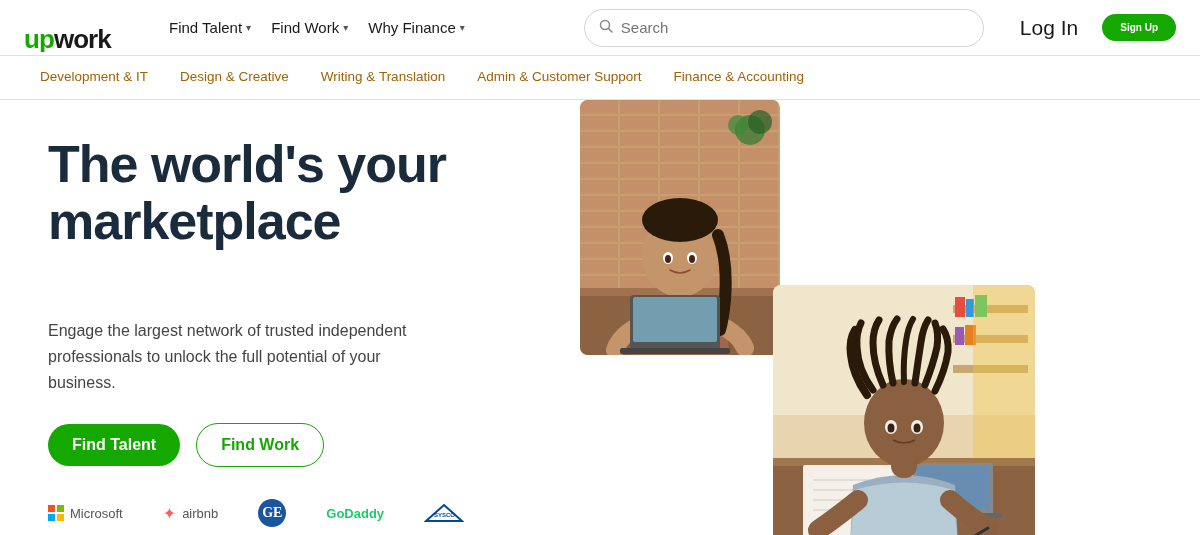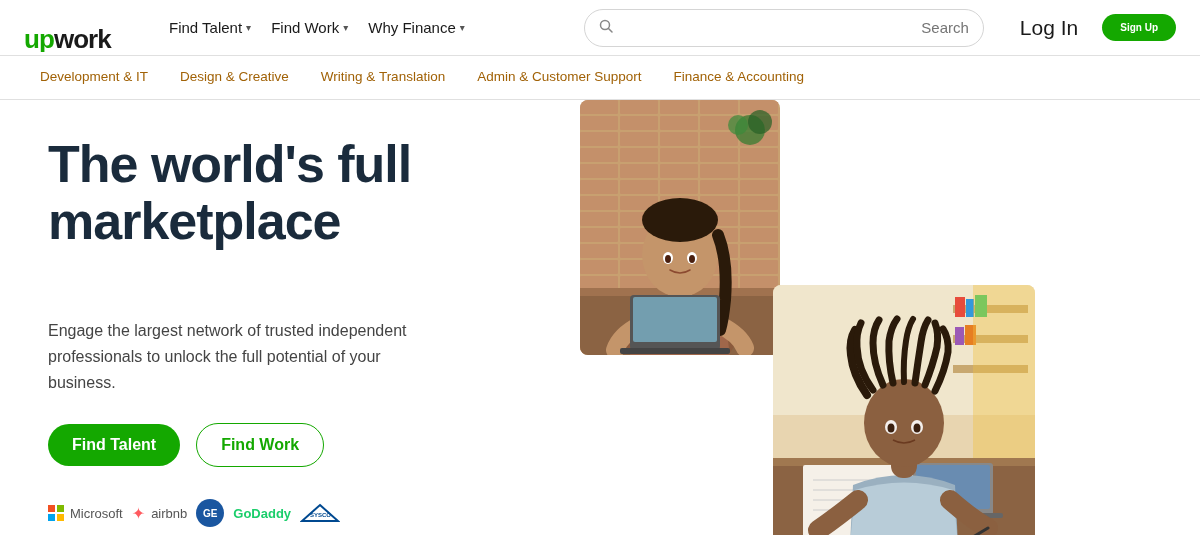"Search" .search-bar input { text-align: right -> none }
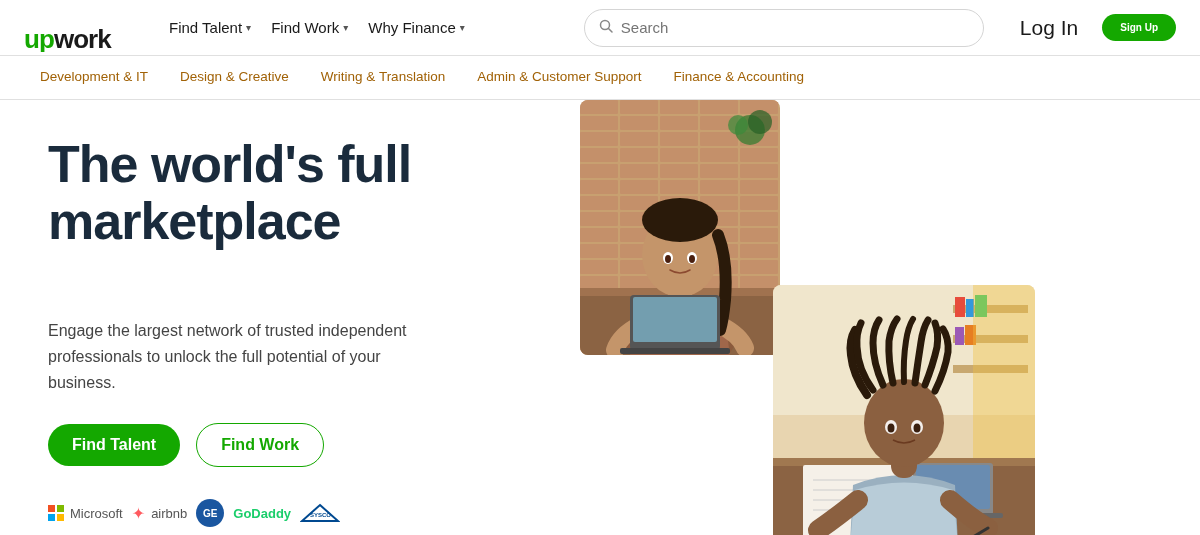"The world's full marketplace" h1.hero-title { text: full -> your }
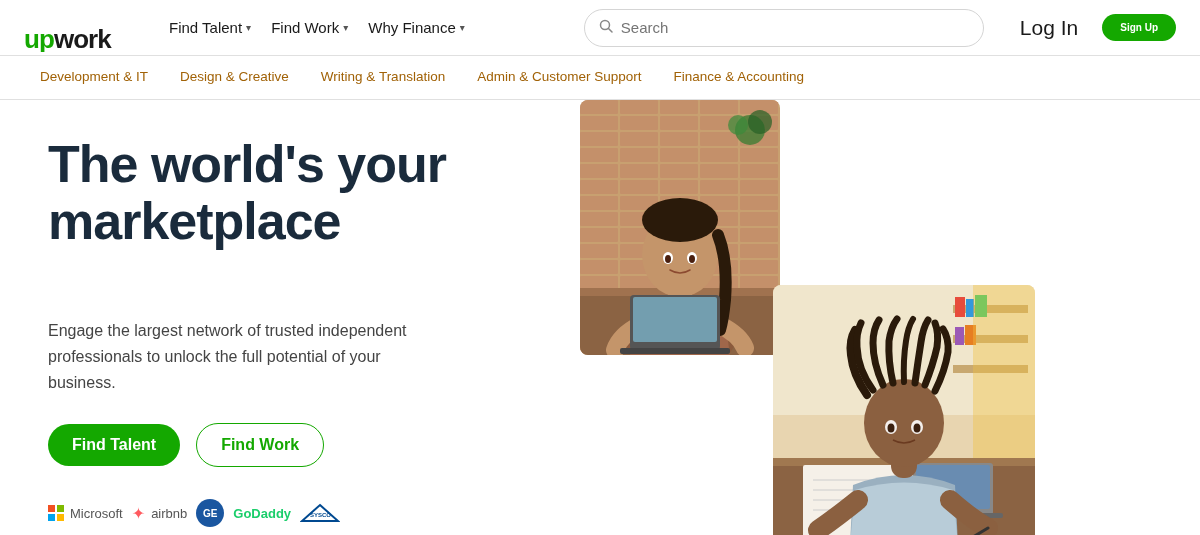"Microsoft" .trusted-by { gap: 9px -> 40px }
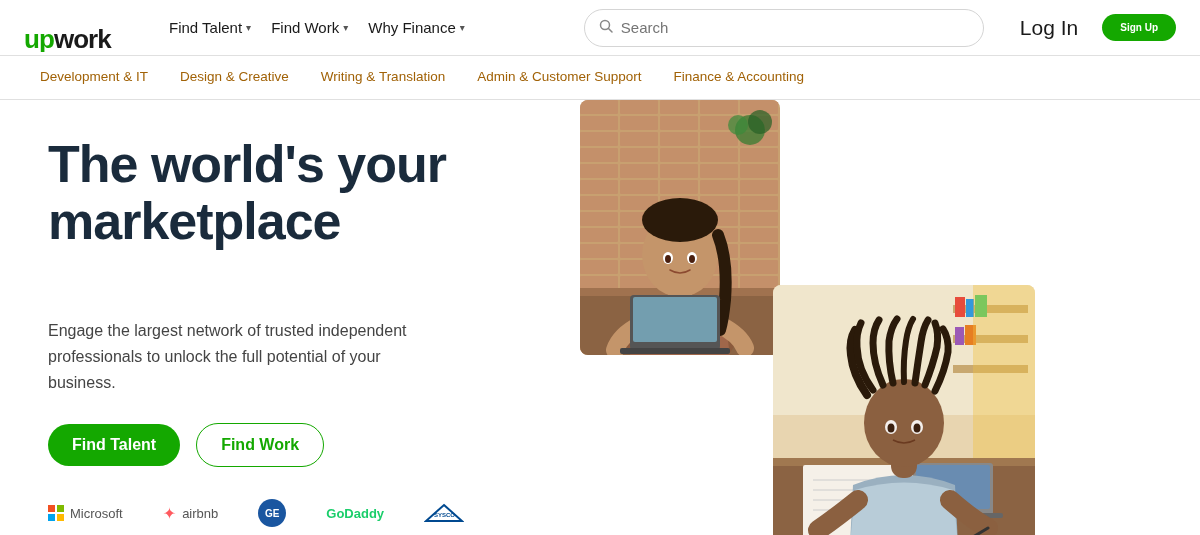"GE" .ge-circle { font-family: none -> Liberation Serif, serif; font-size: 10px -> 14px }
